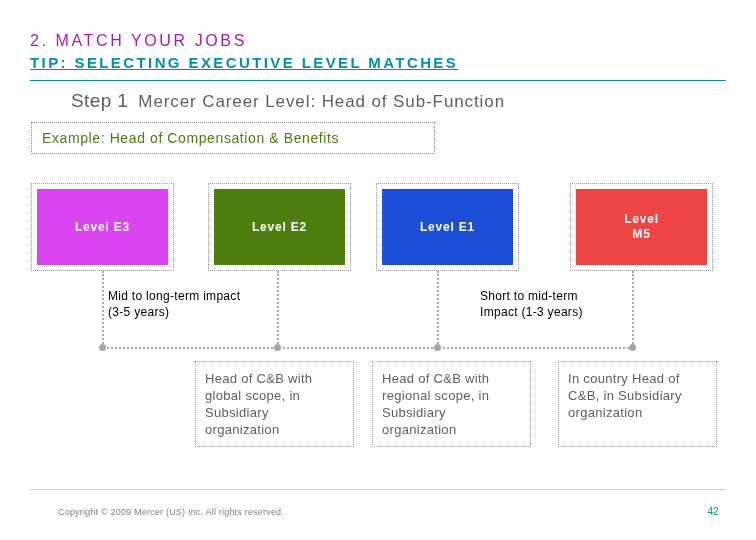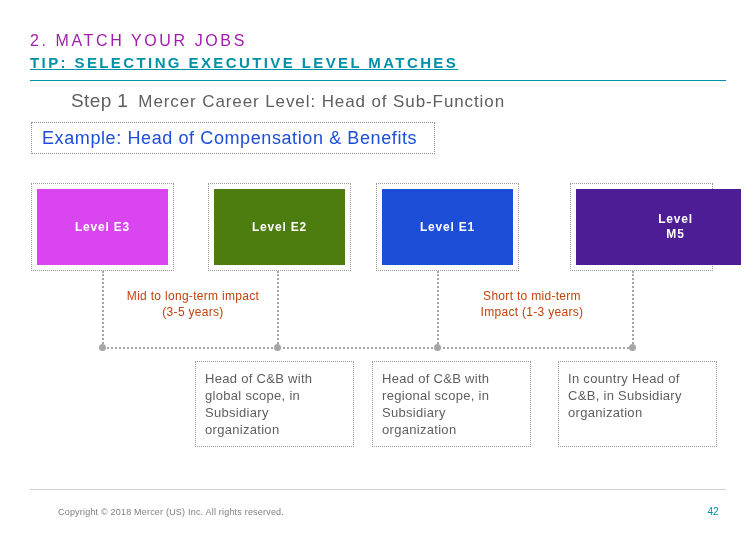"Example: Head of Compensation &" .example-text { color: #1d4ed8 -> #4d7c0f; font-size: 18px -> 14px }
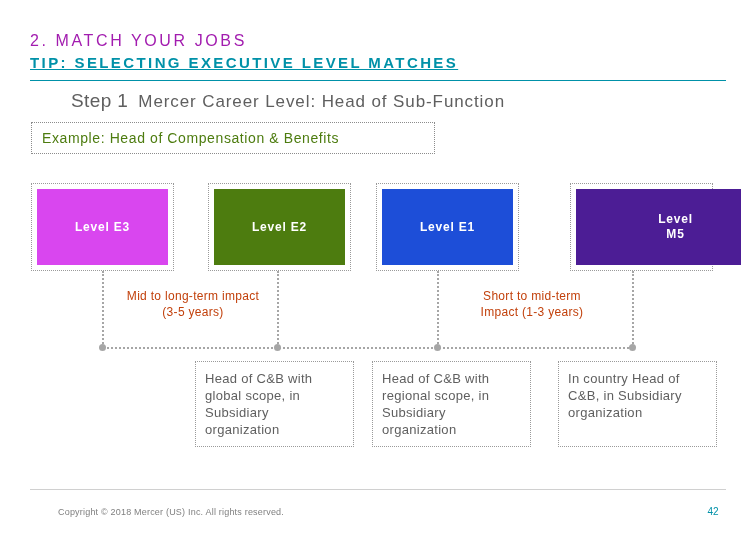"Level" div.level-inner { background: #4c1d95 -> #ef4444; padding-left: 34px -> none }
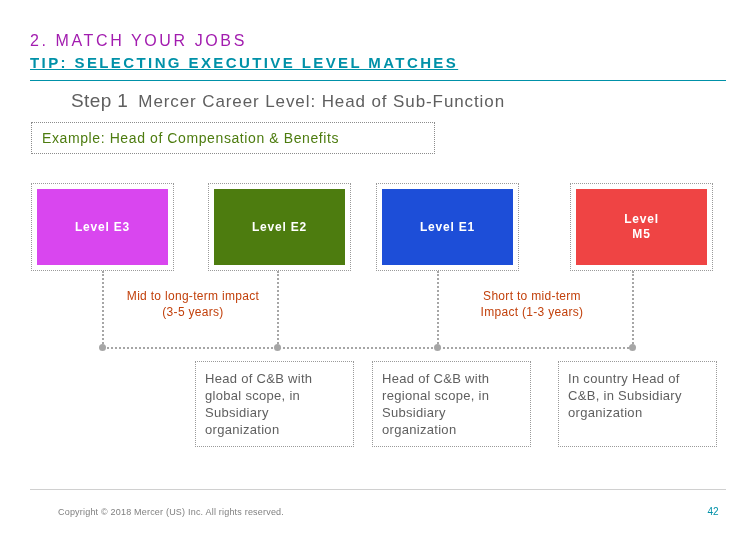"Mid to long-term impact" .impact { color: #c2410c -> #000000; text-align: center -> none }
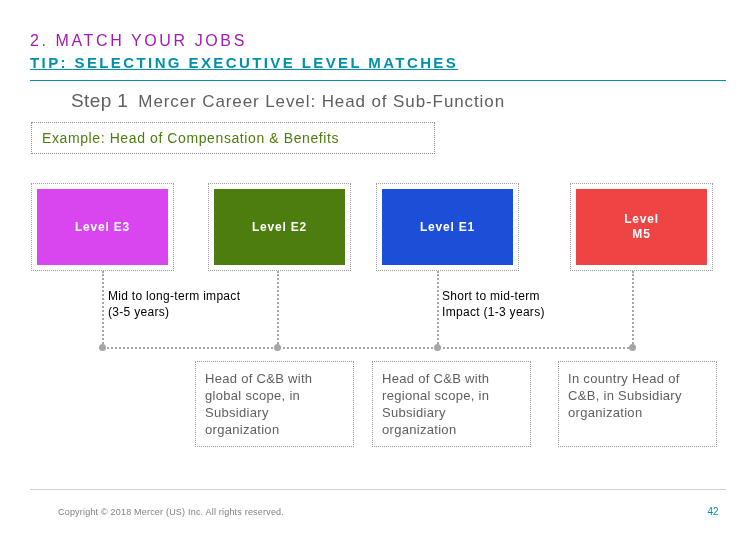"Short to mid-term" .impact-right { left: 442px -> 480px }
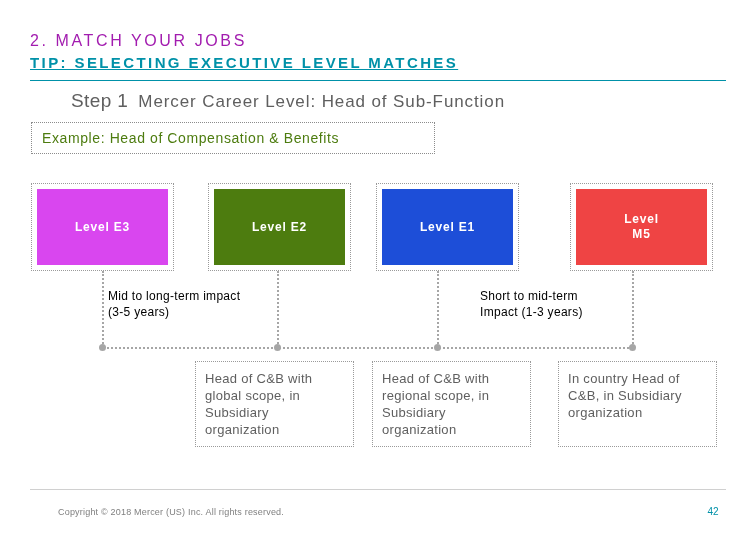"Copyright © 2018 Mercer (US)" div.copyright { text: 2018 -> 2009 }
